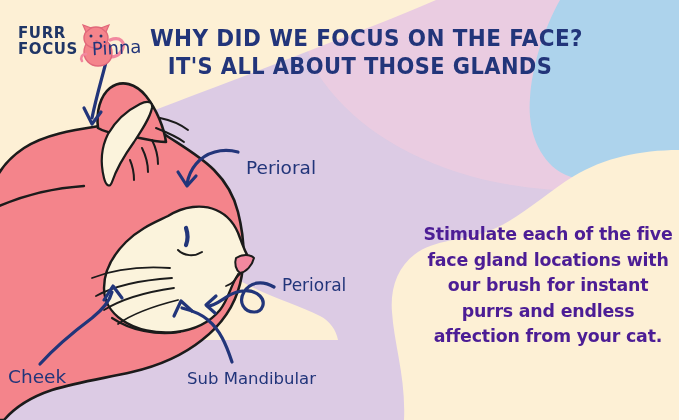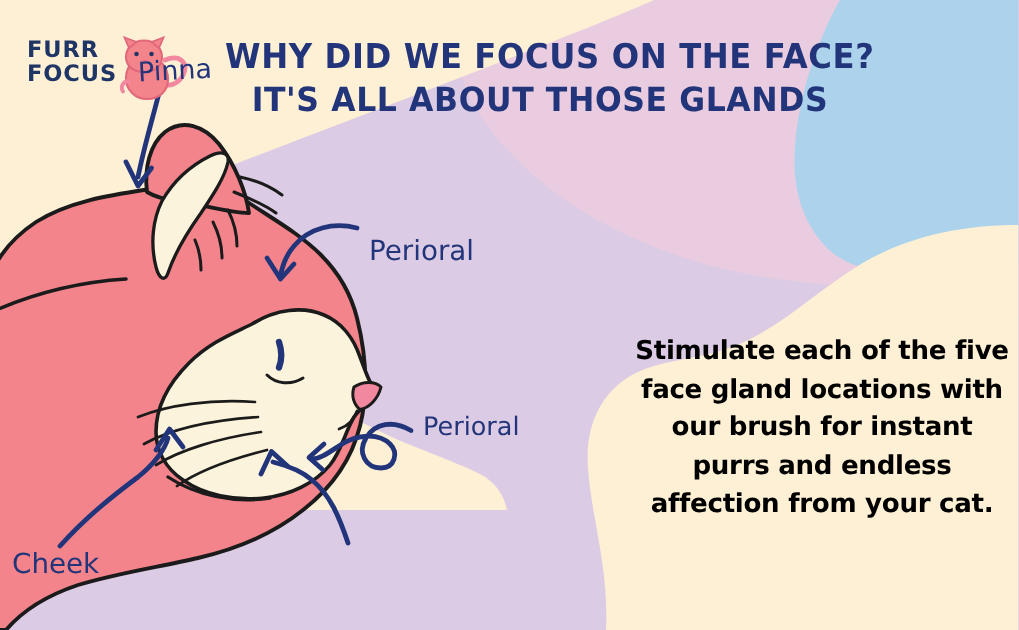"Stimulate each of the five" .bodycopy { color: #000000 -> #4c1d95 }
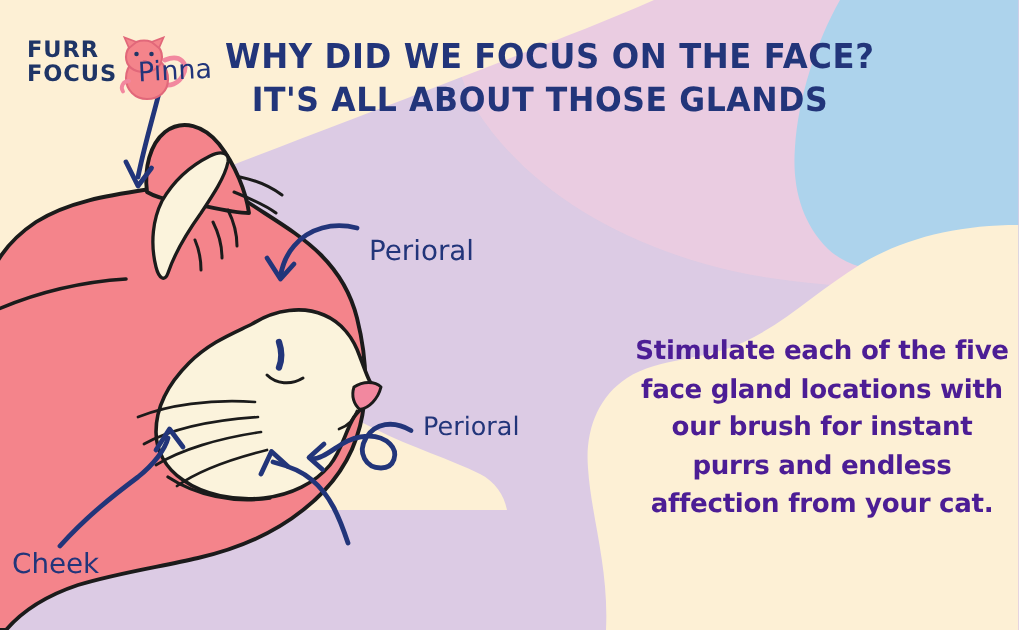"Sub Mandibular" div.lbl { html: none -> <div>Sub Mandibular</div> }
